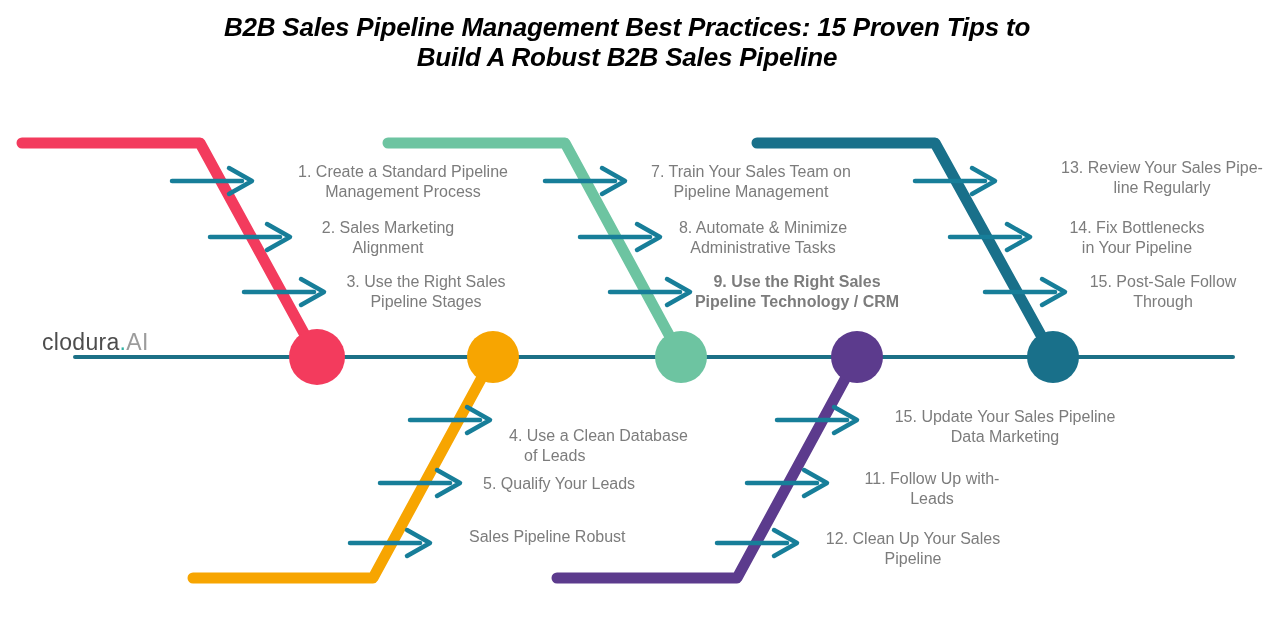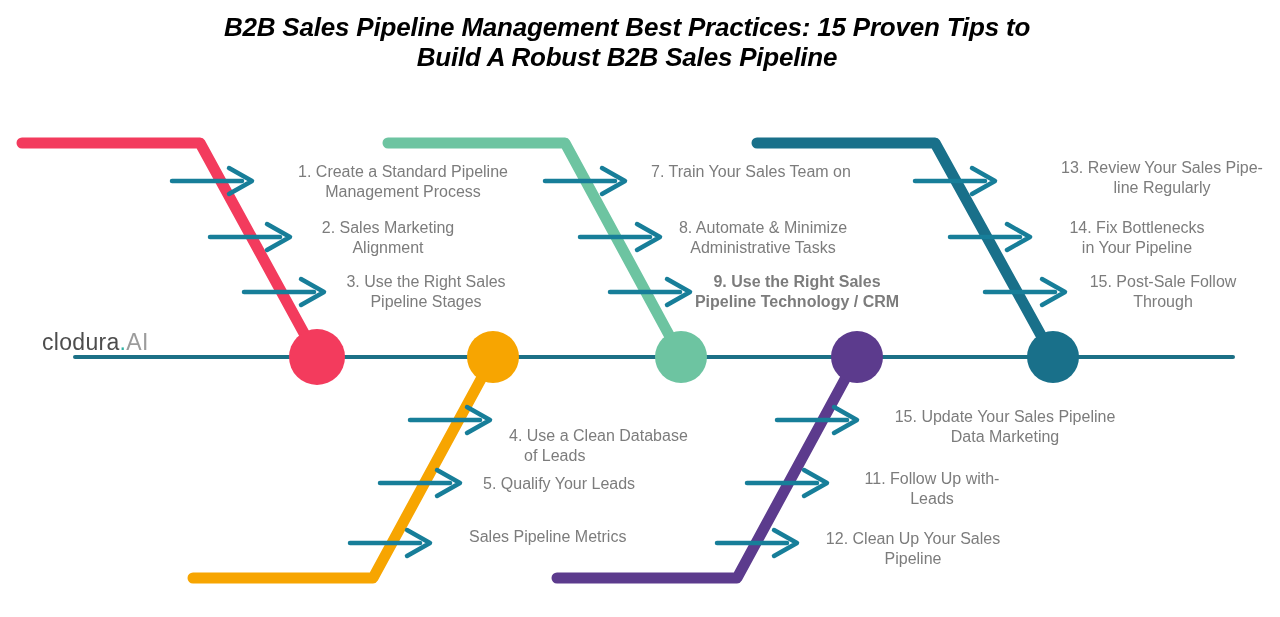"Pipeline Management" span.l2 { html: none -> <span>Pipeline Management</span> }
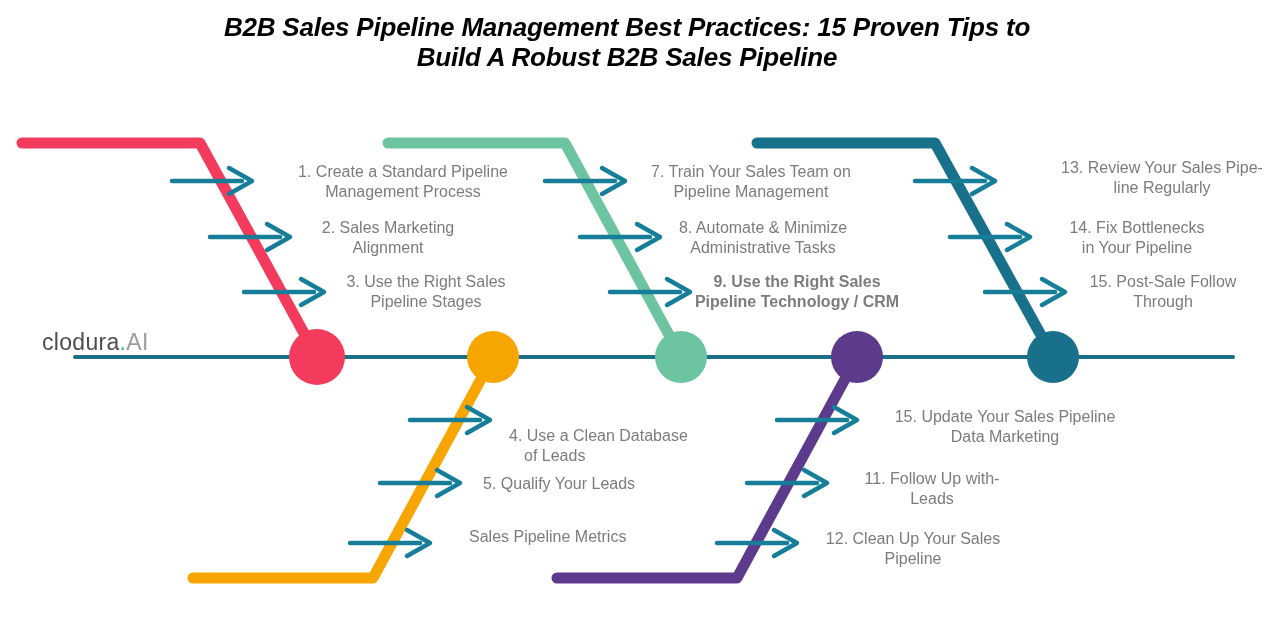"Sales Pipeline Metrics" span.l2 { text: Metrics -> Robust }
